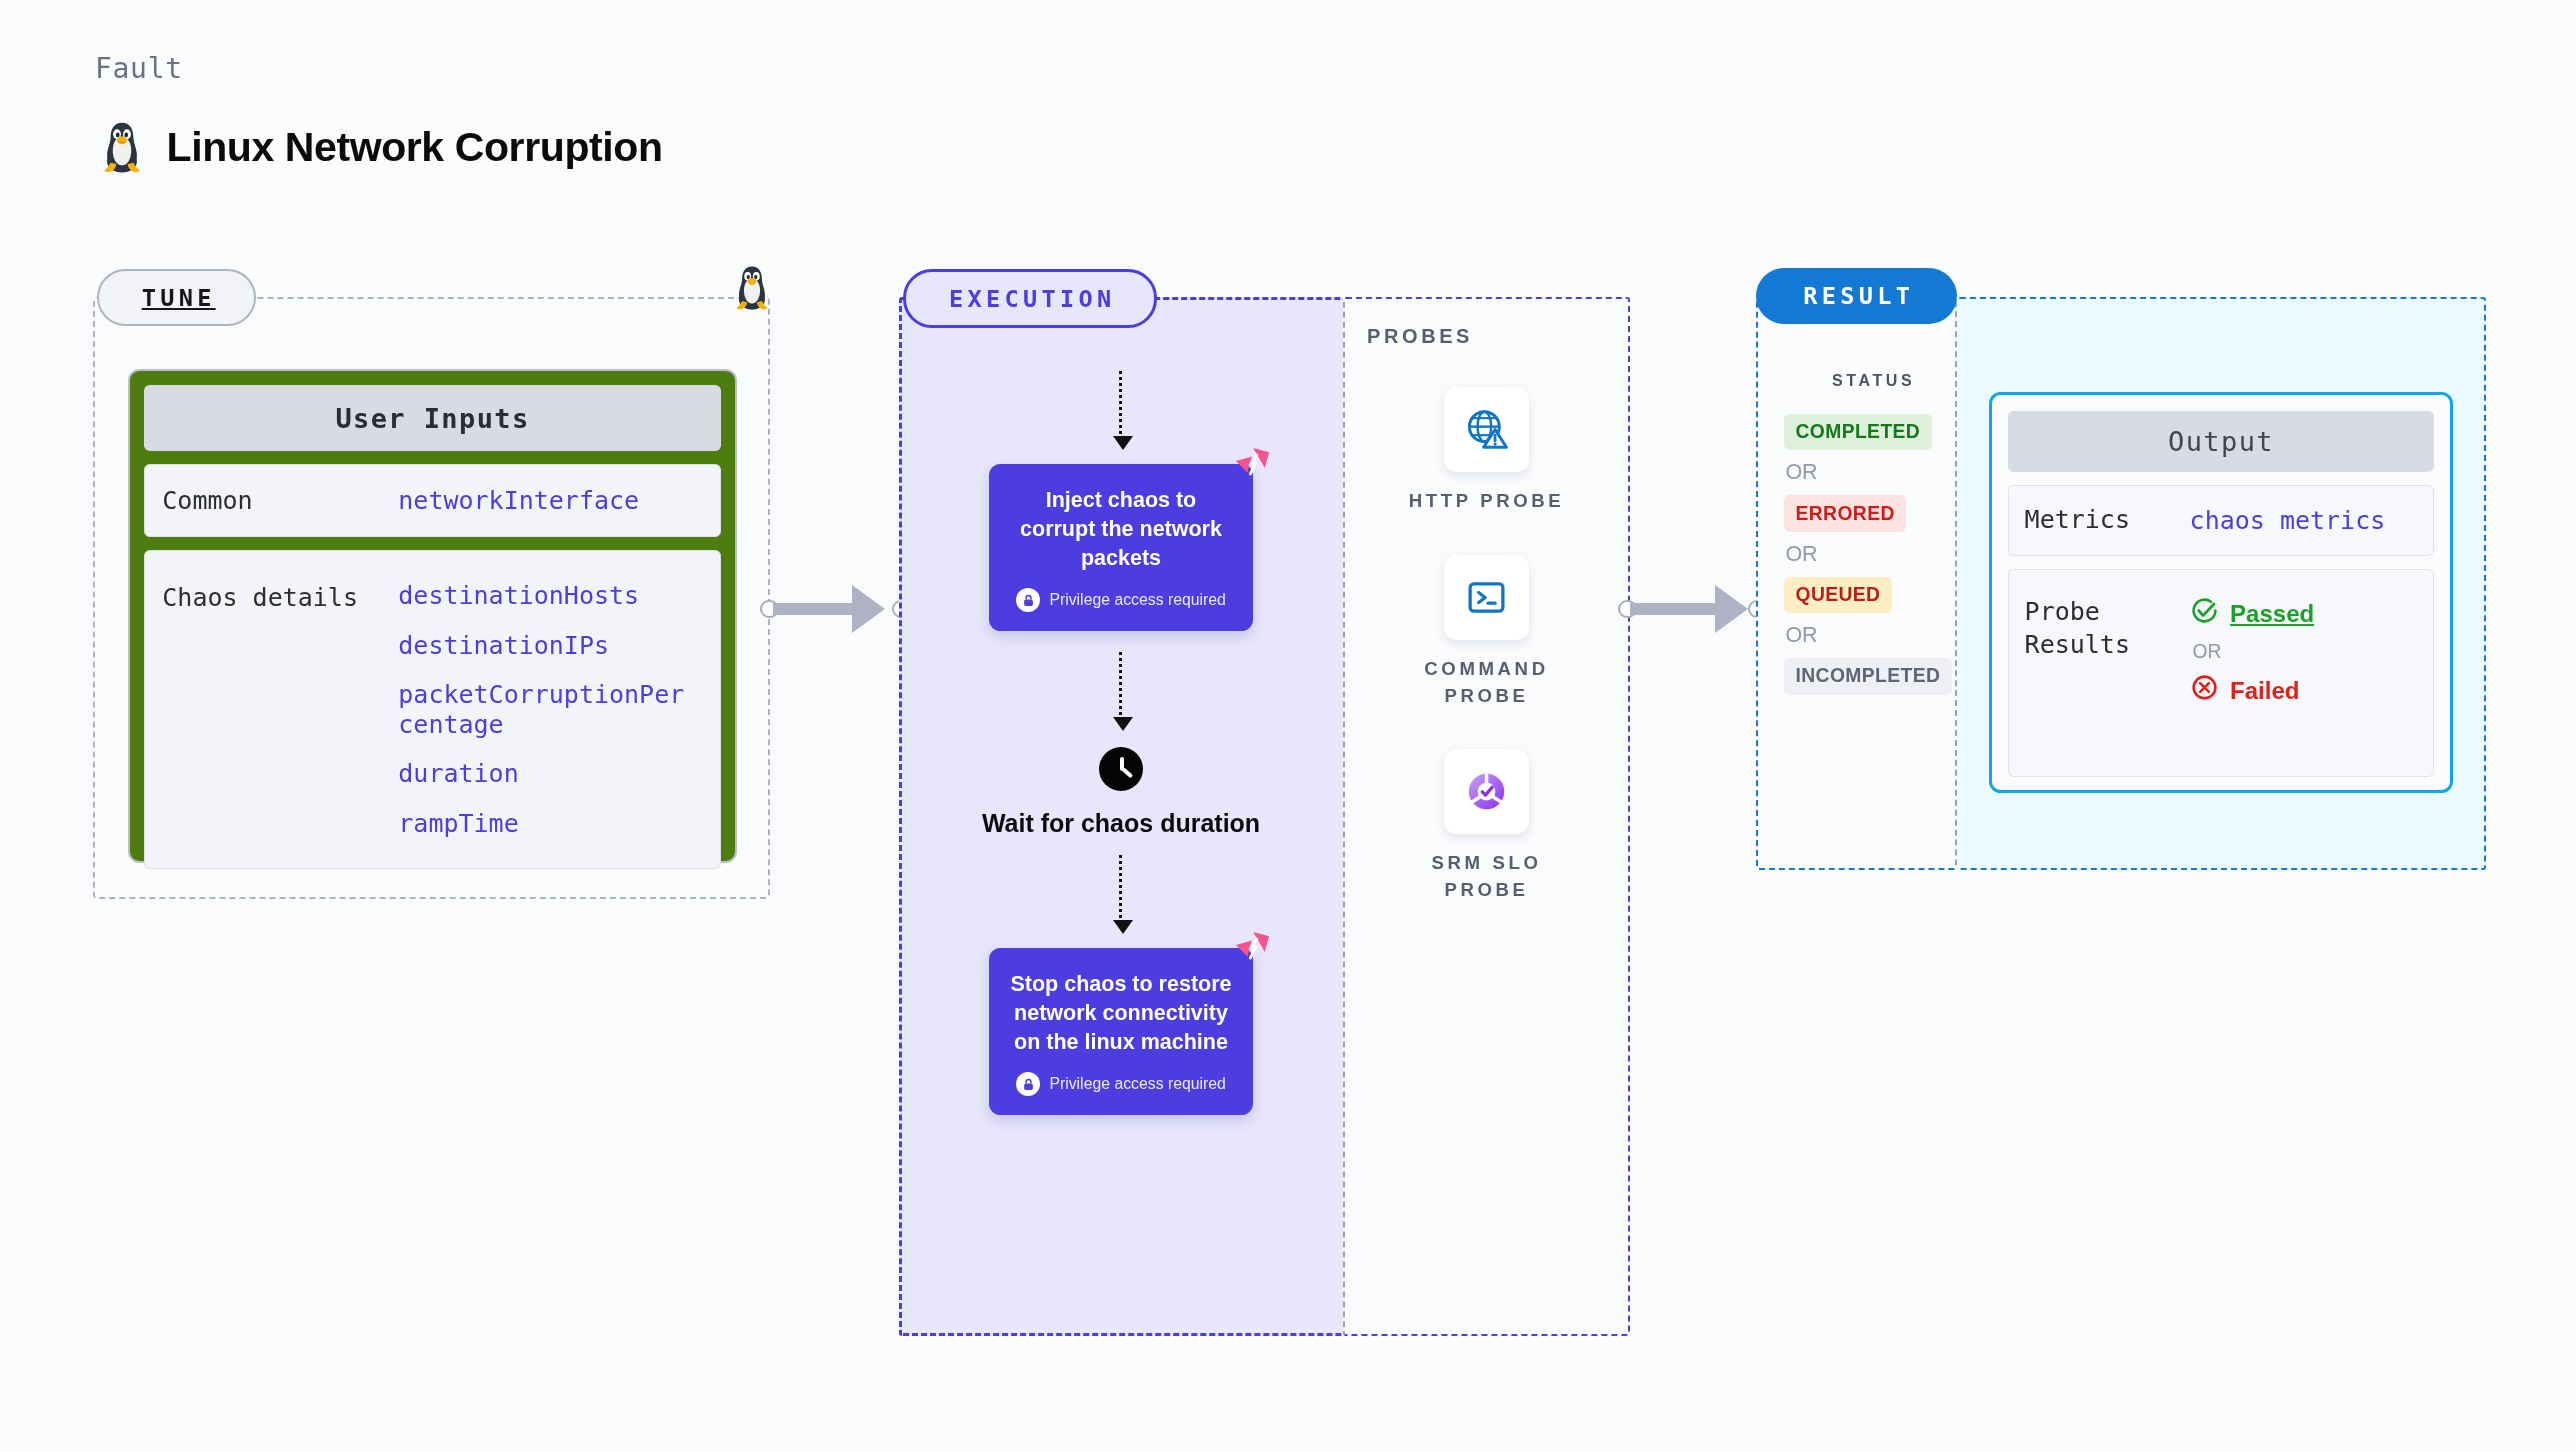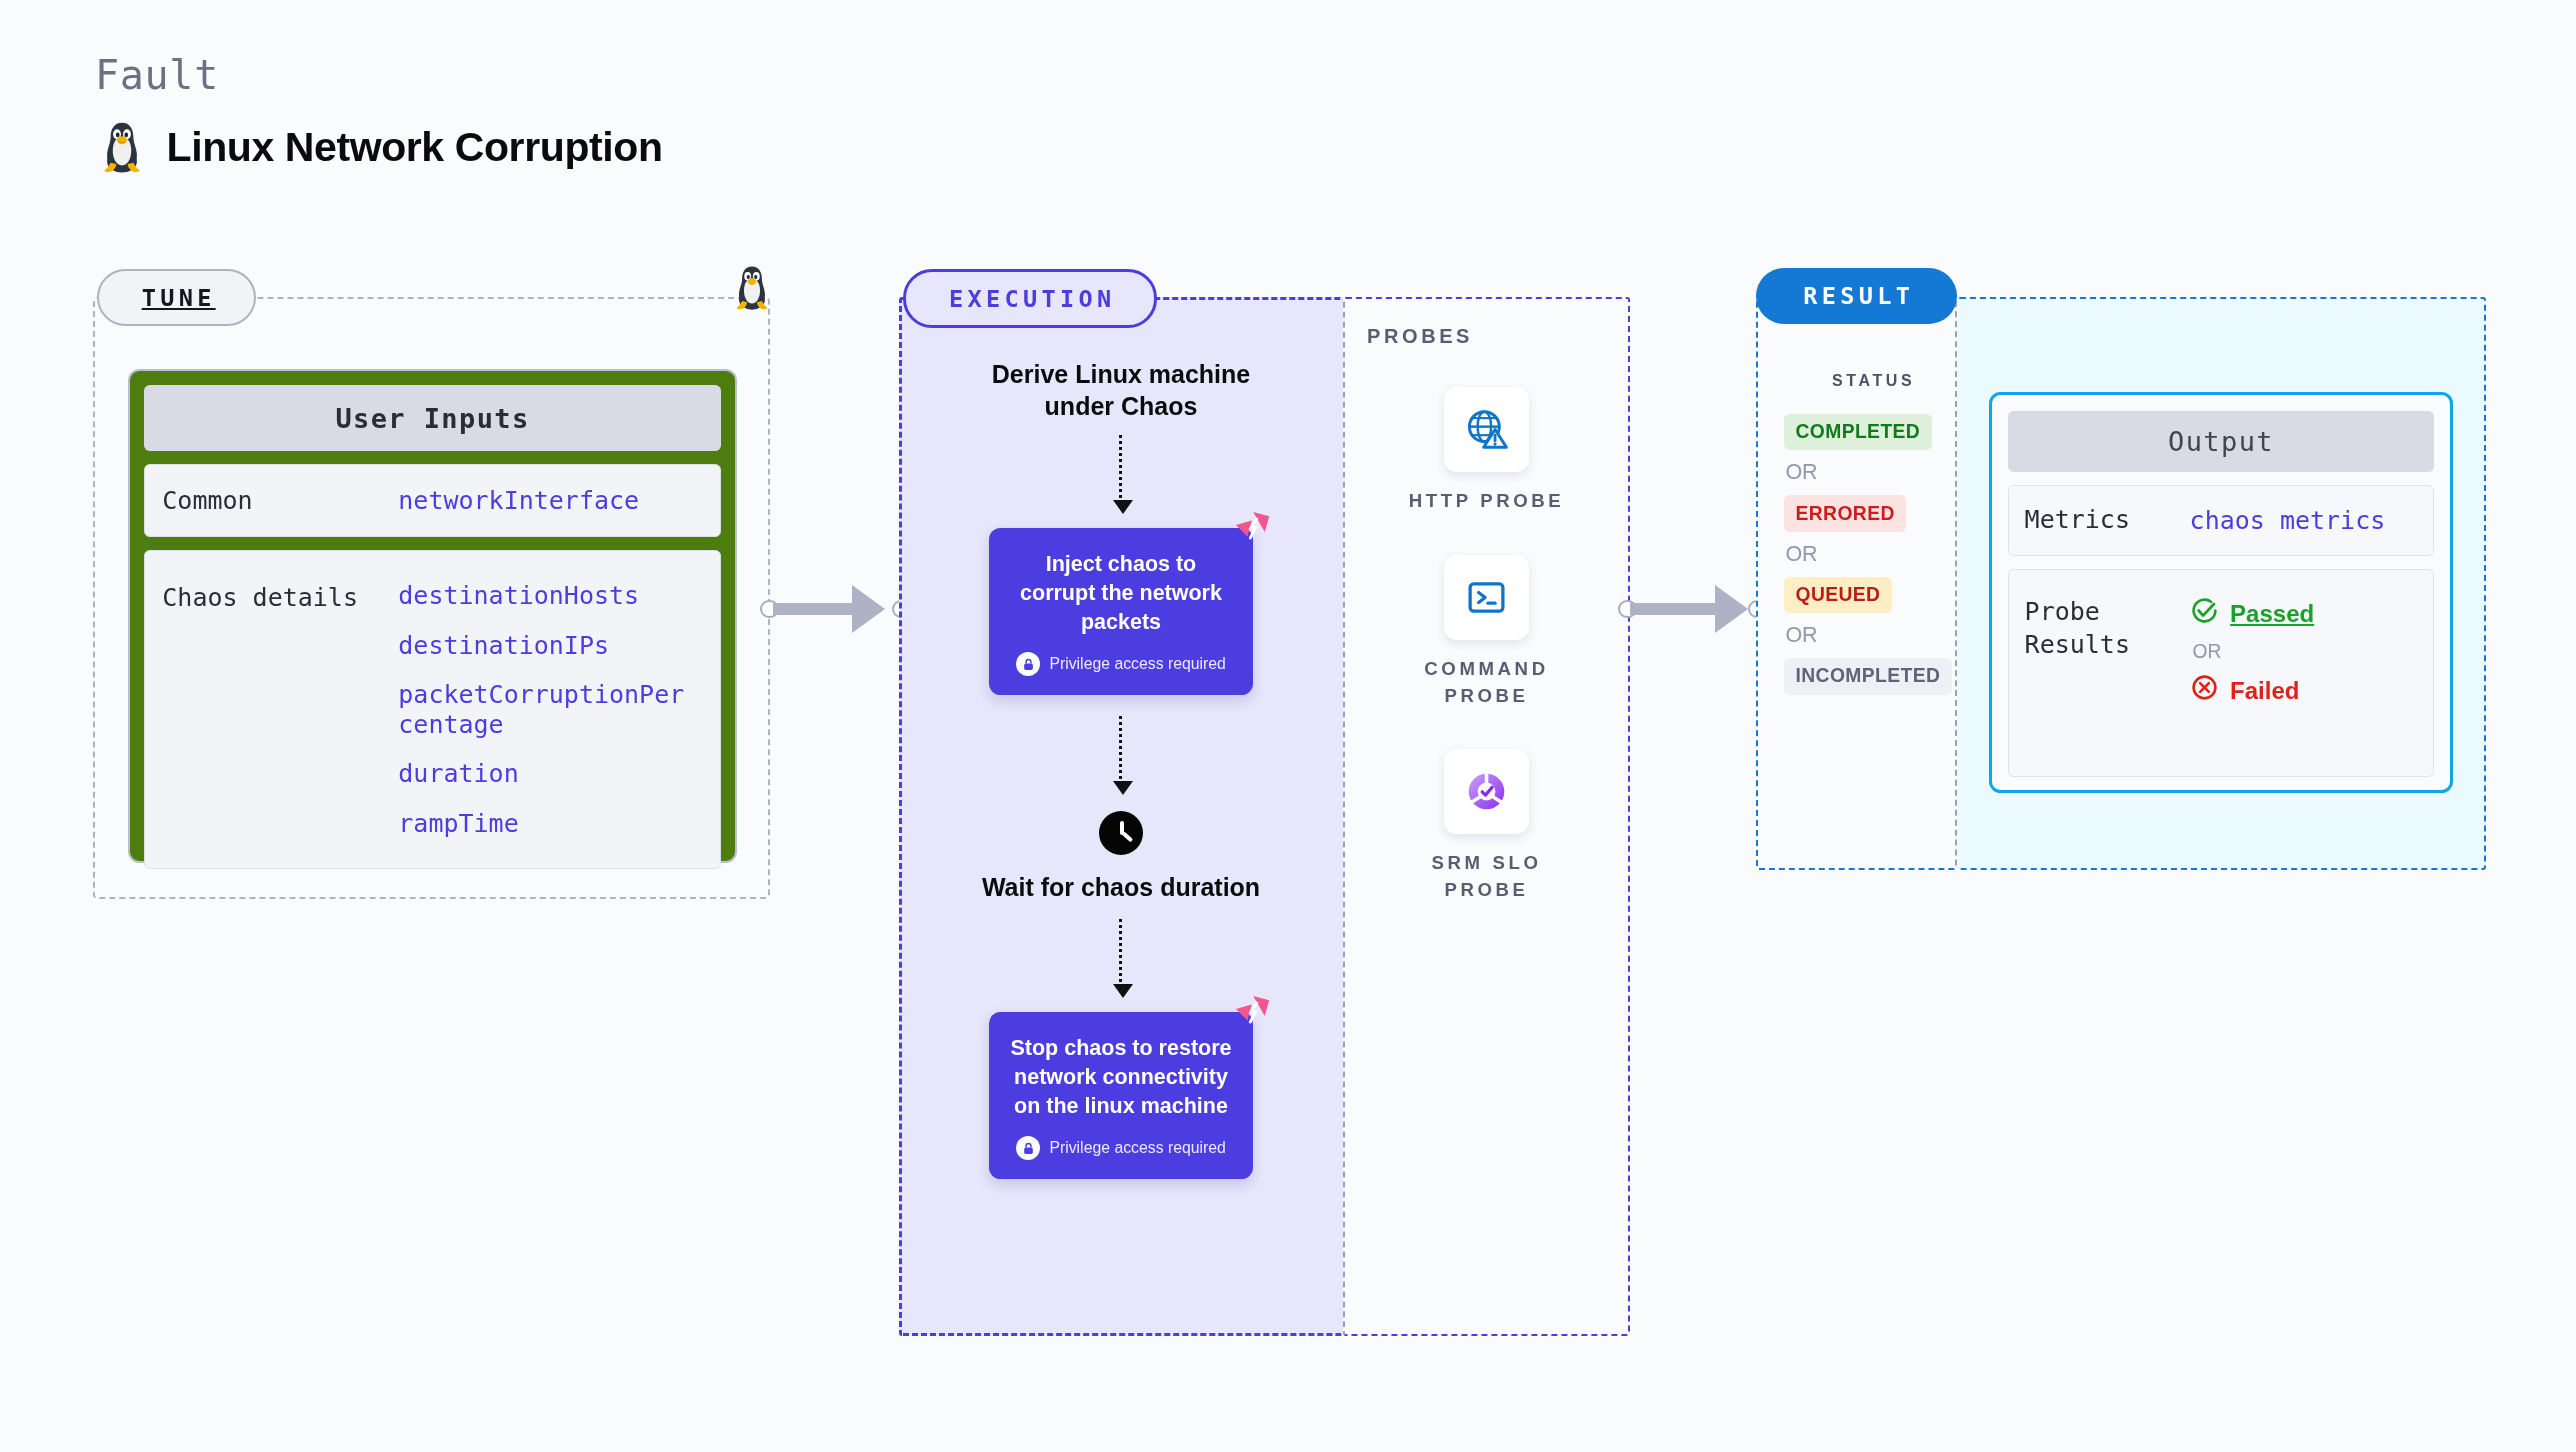"Fault" .fault-label { font-size: 40px -> 28px }
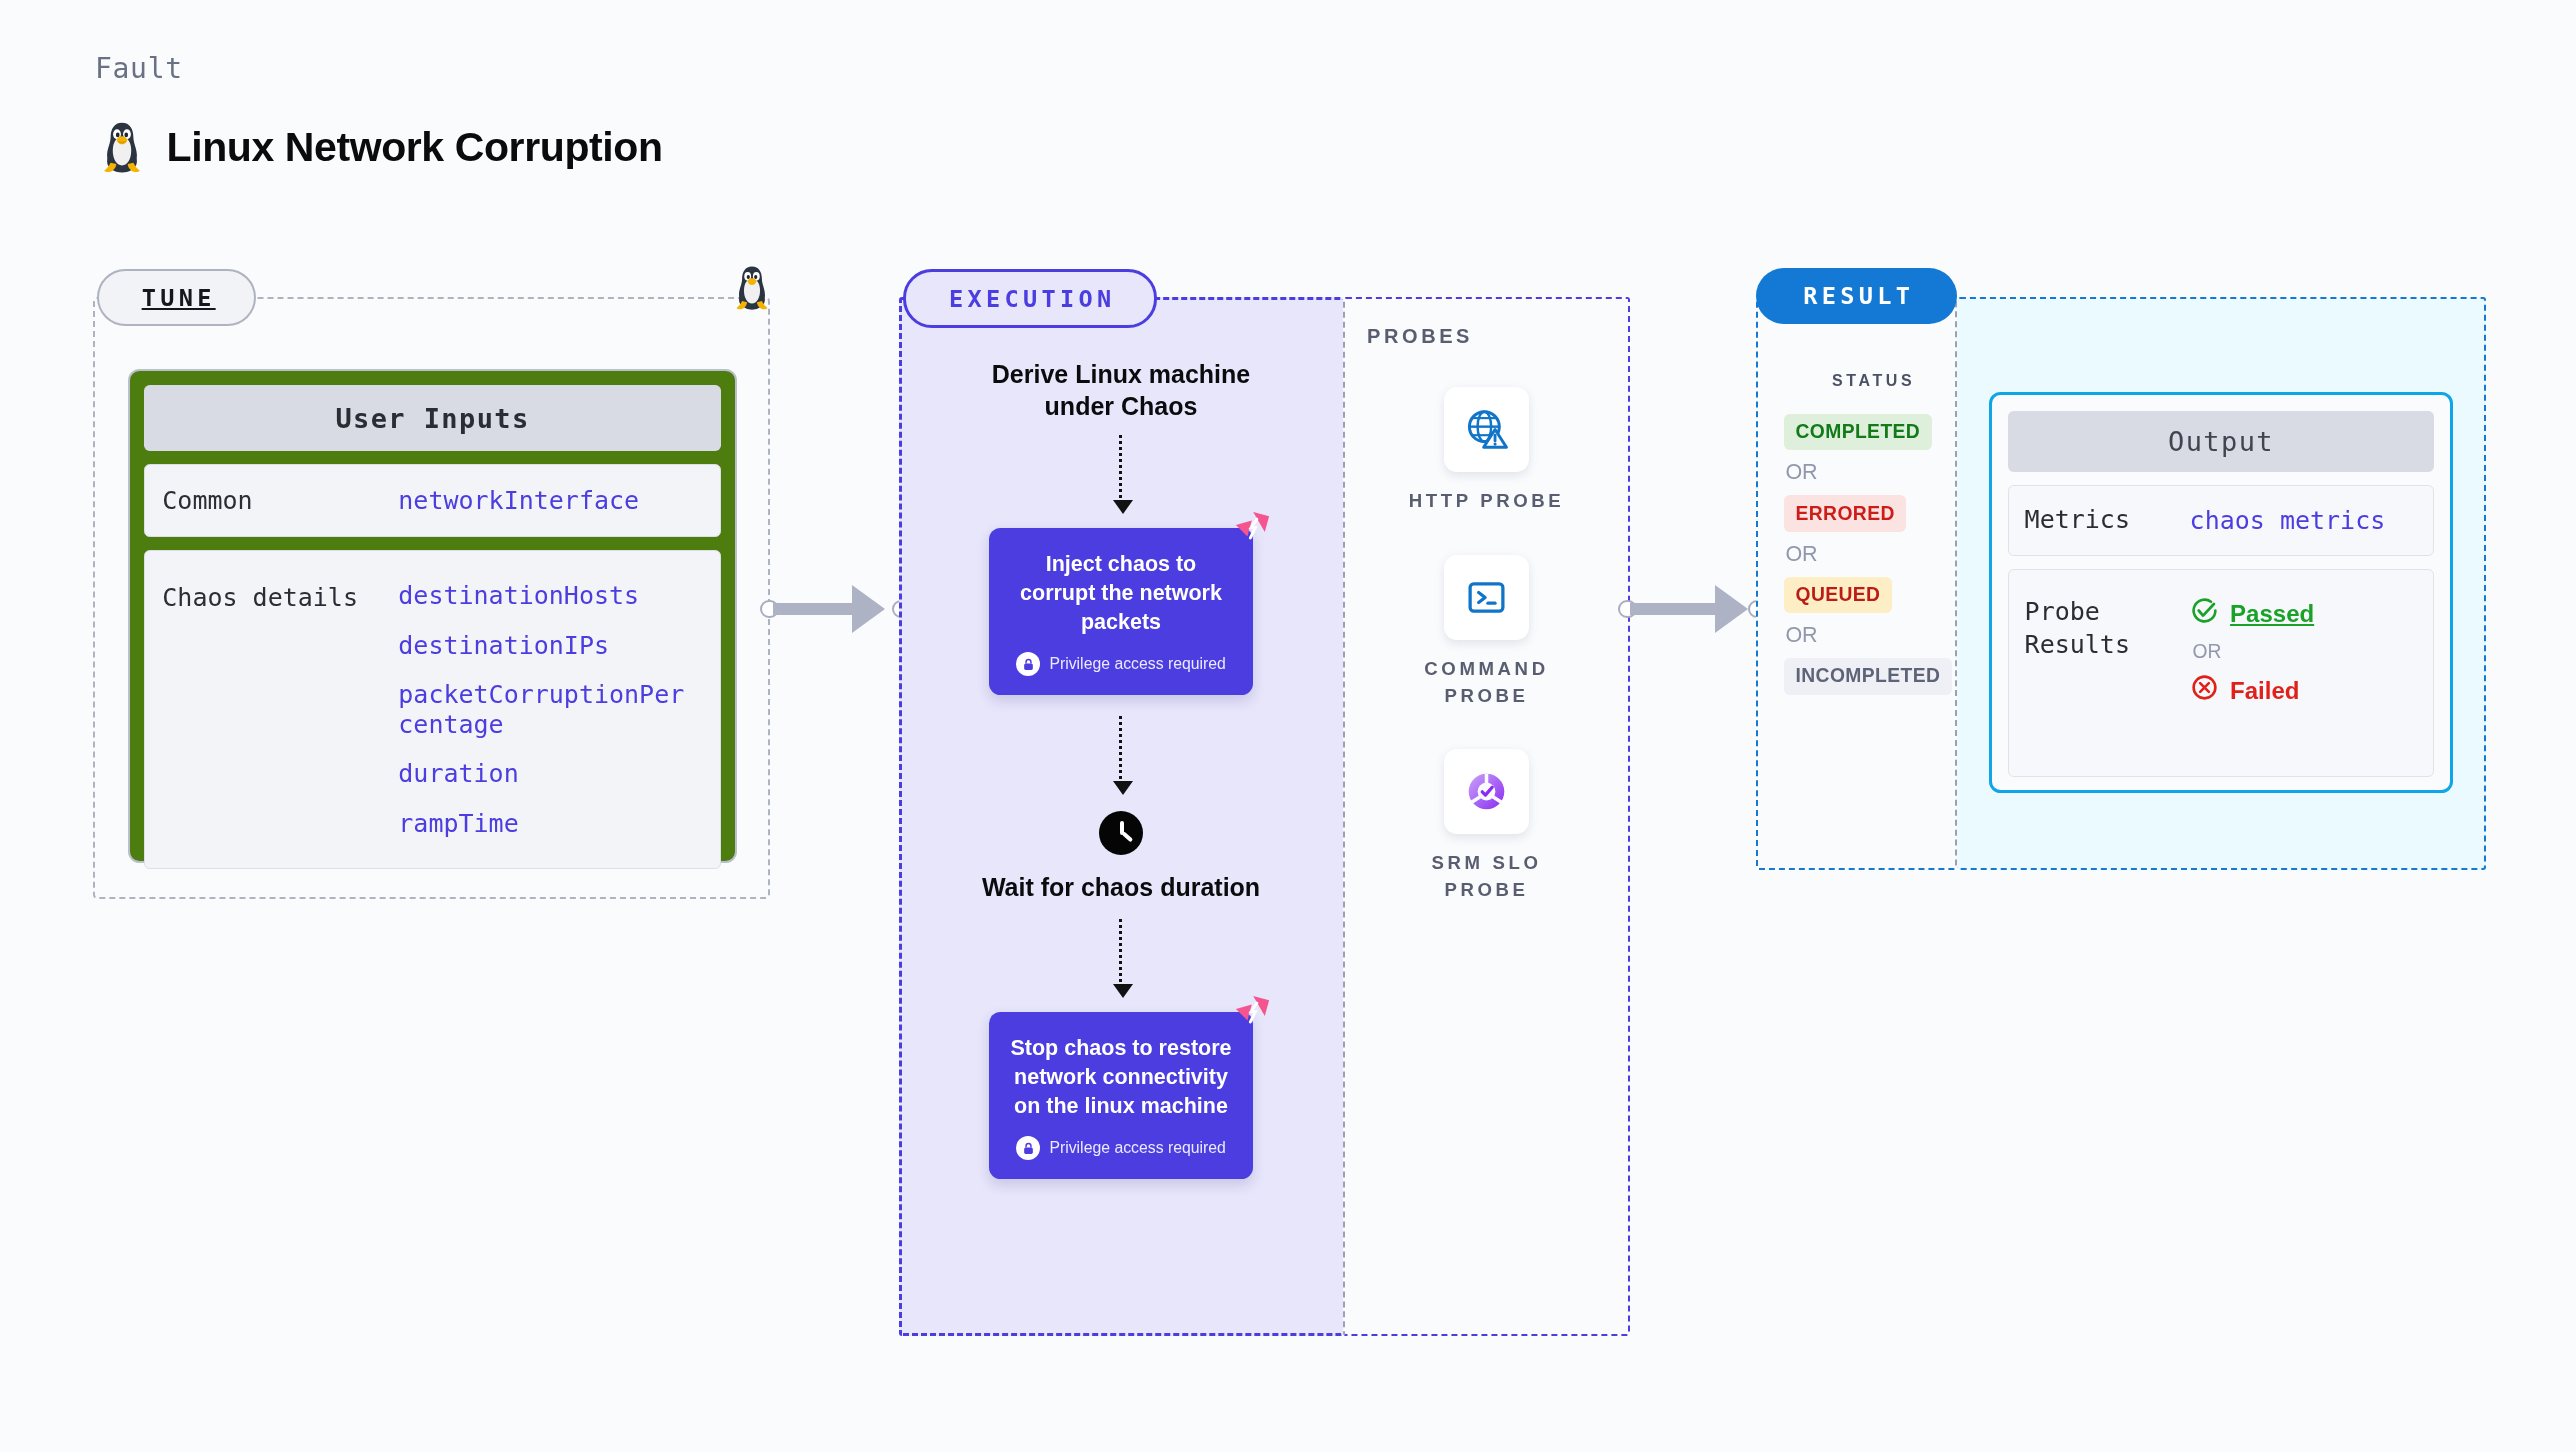"Derive Linux machine under Chaos" div.flow-title { html: <div>Derive Linux machine under Chaos</div> -> none }
